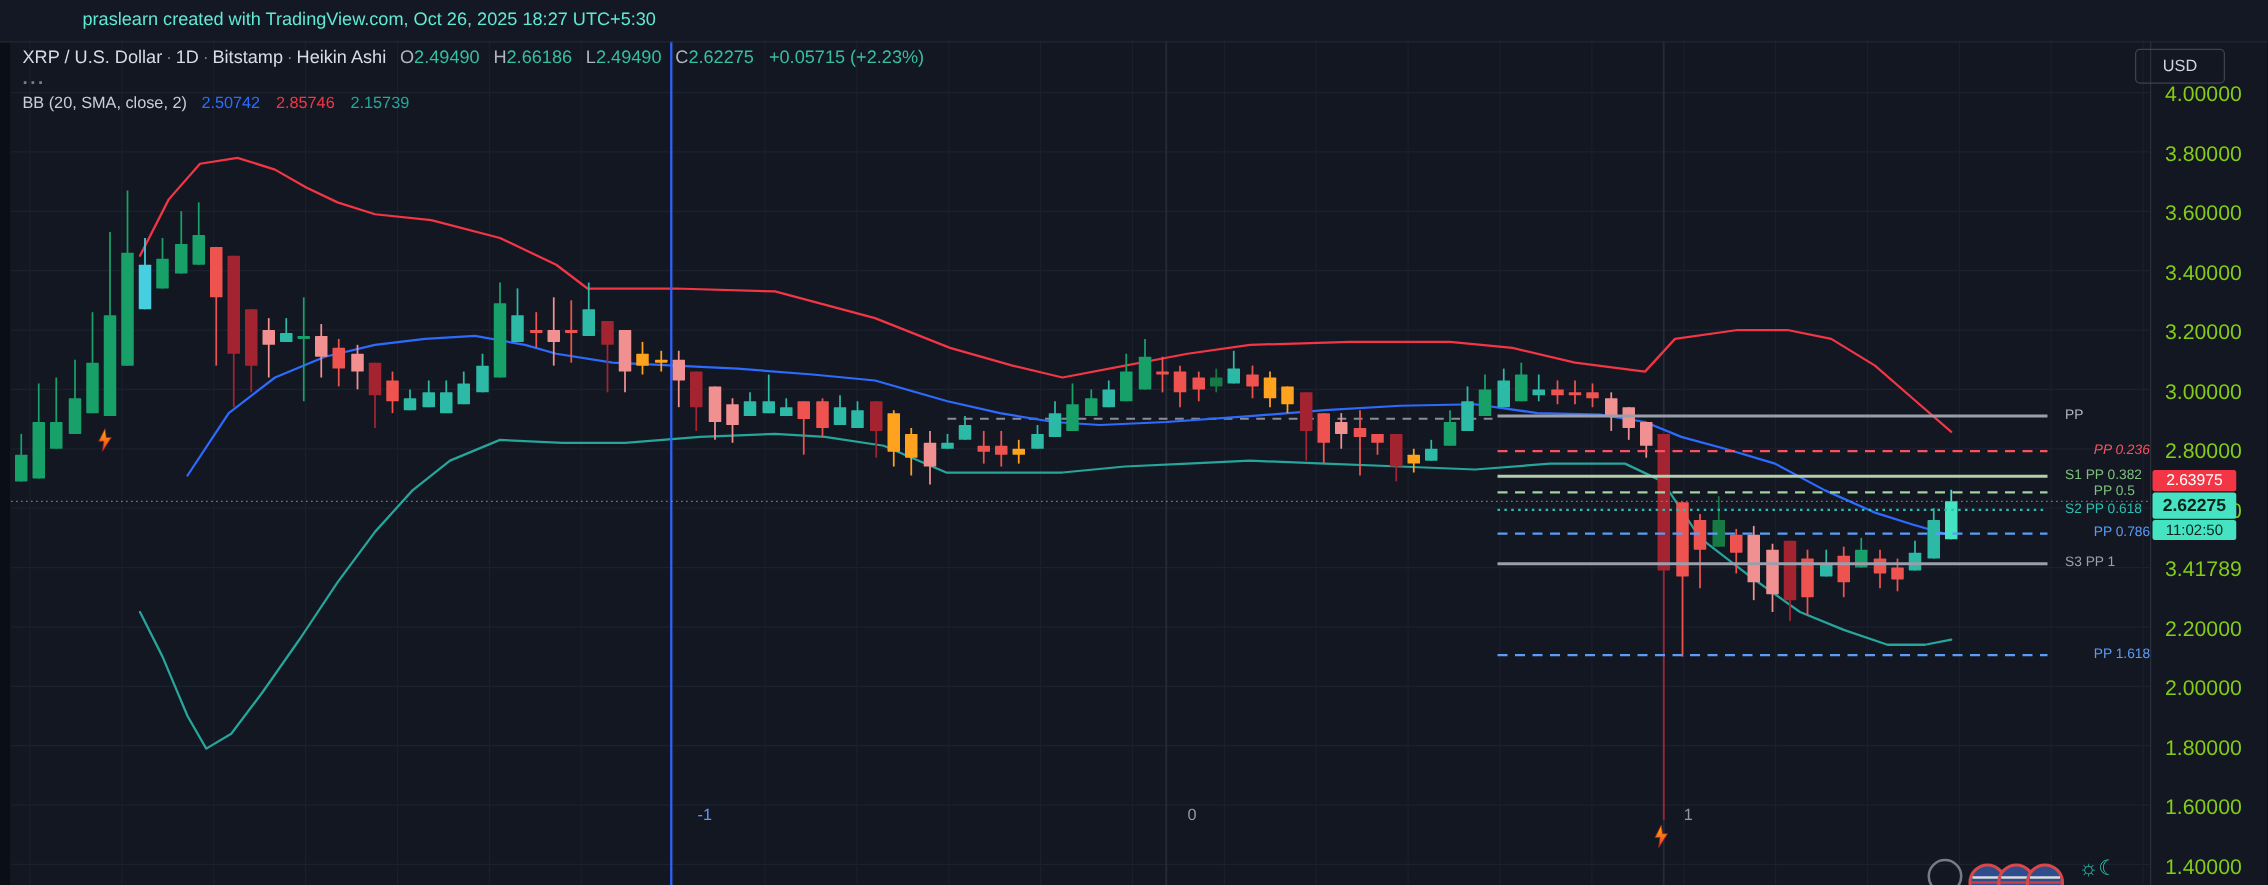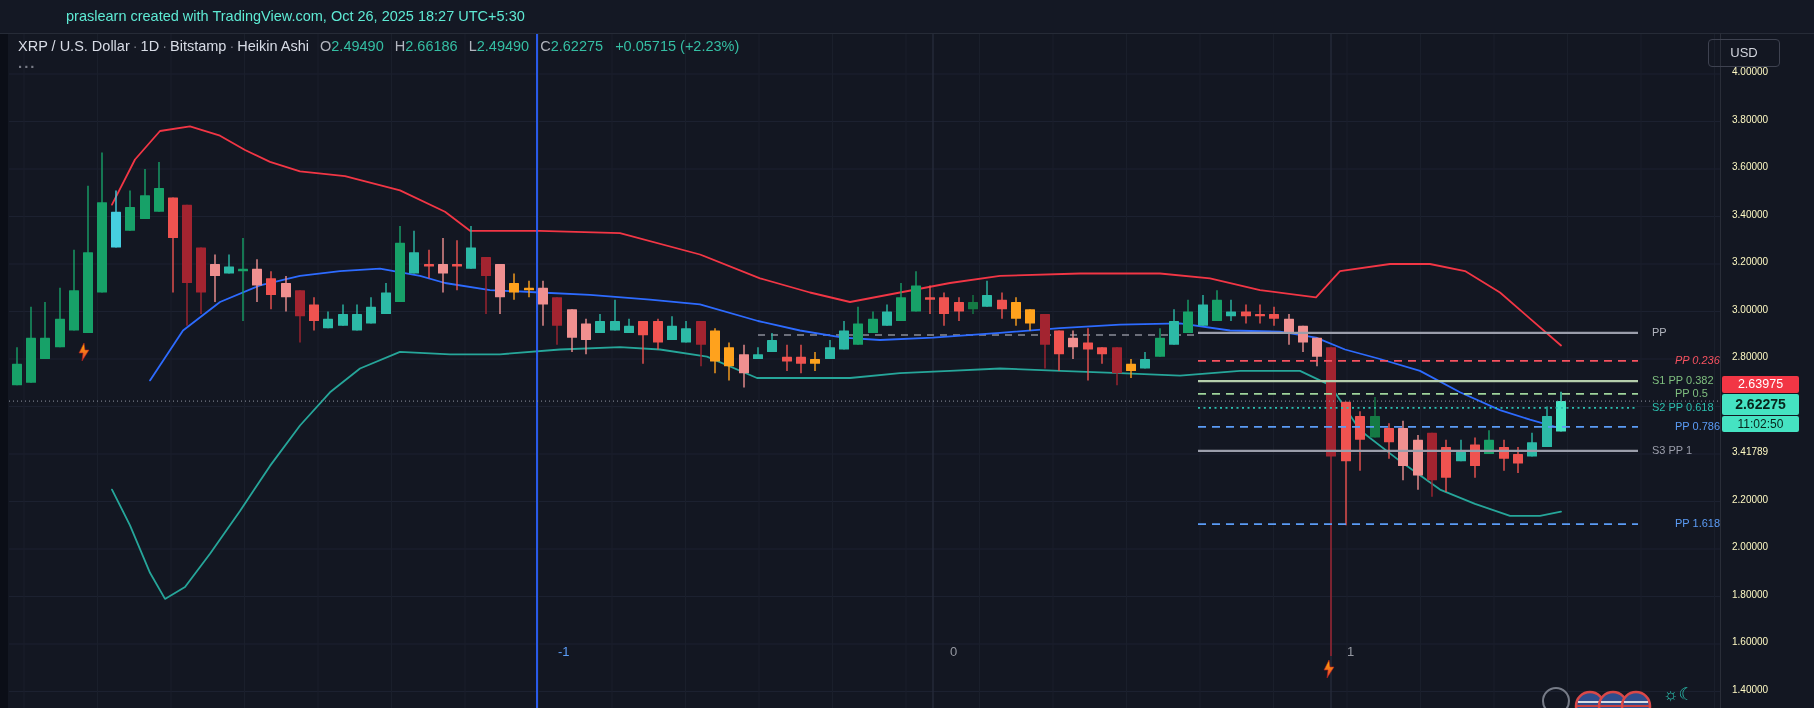"BB (20, SMA, close, 2)" div.lrow2 { html: none -> <div> <span>BB (20, SMA, close, 2)</span> <span>2.50742</span> <span>2.85746</span> <span>2.15739</span> </div> }
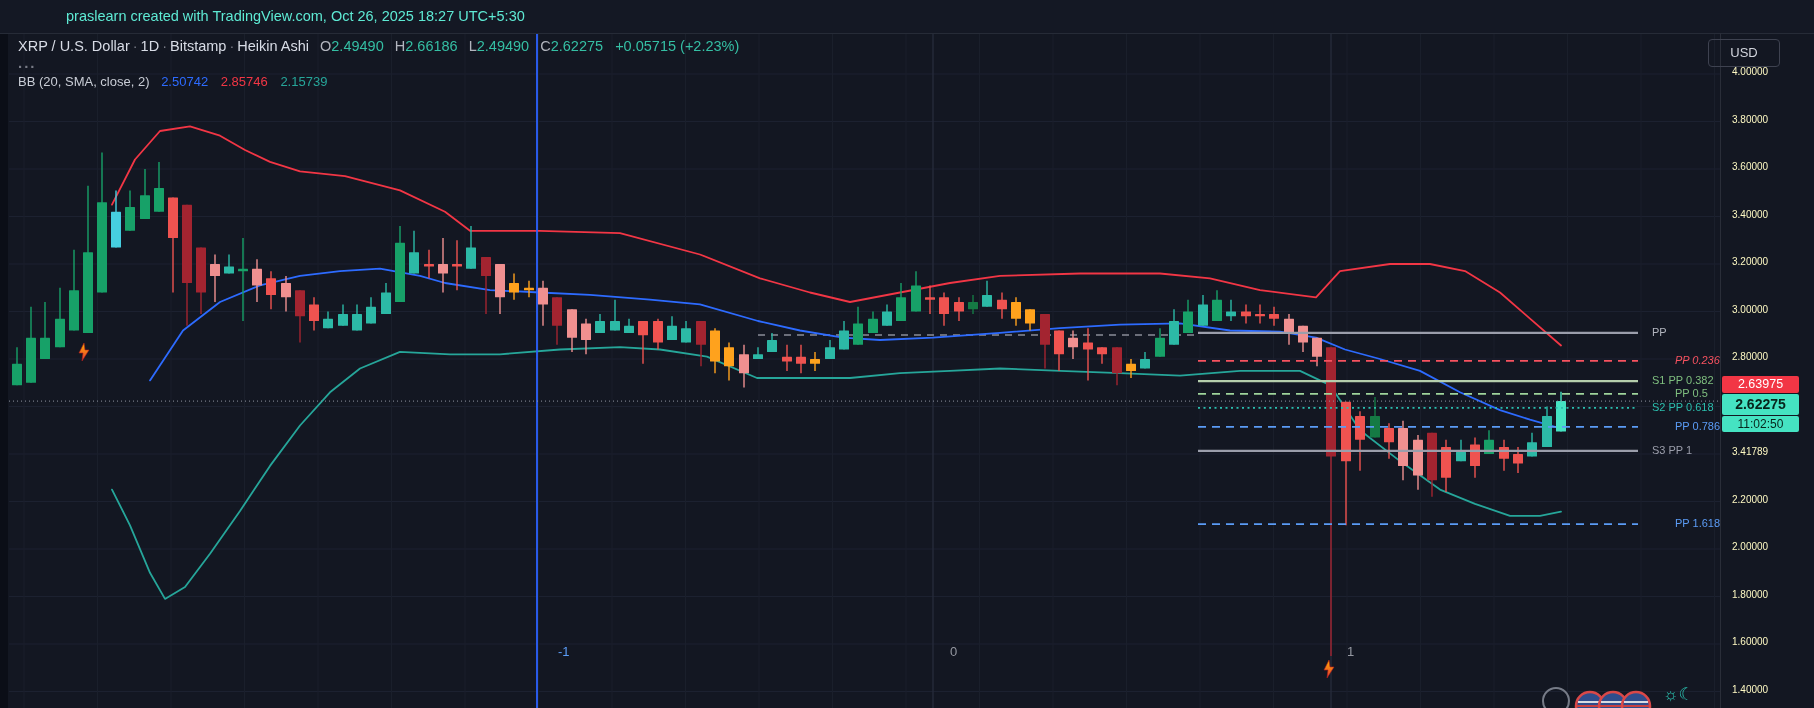"4.00000" .tick { color: #fef9c3 -> #84cc16; font-size: 10px -> 17px }
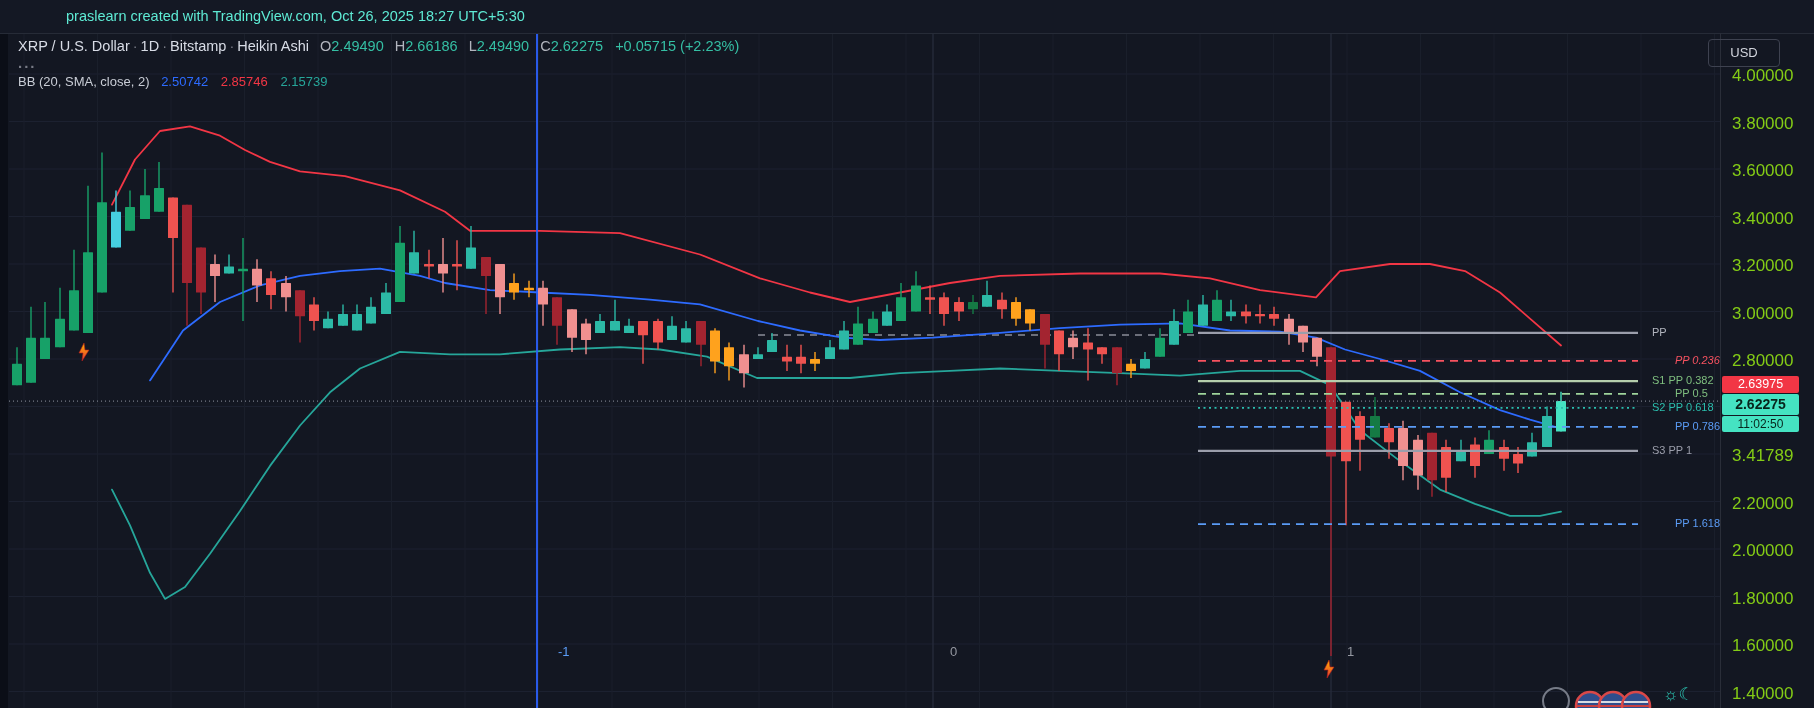"2.63975" .tag { width: 77px -> 67px }
